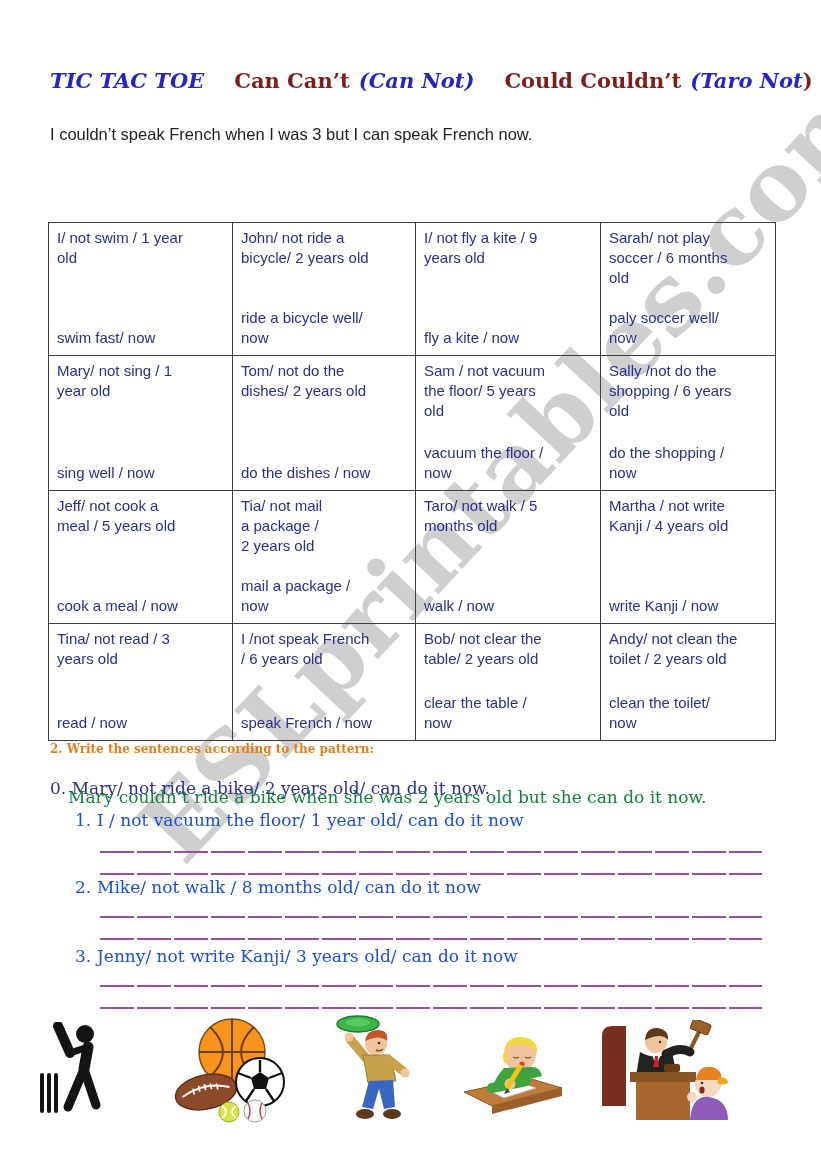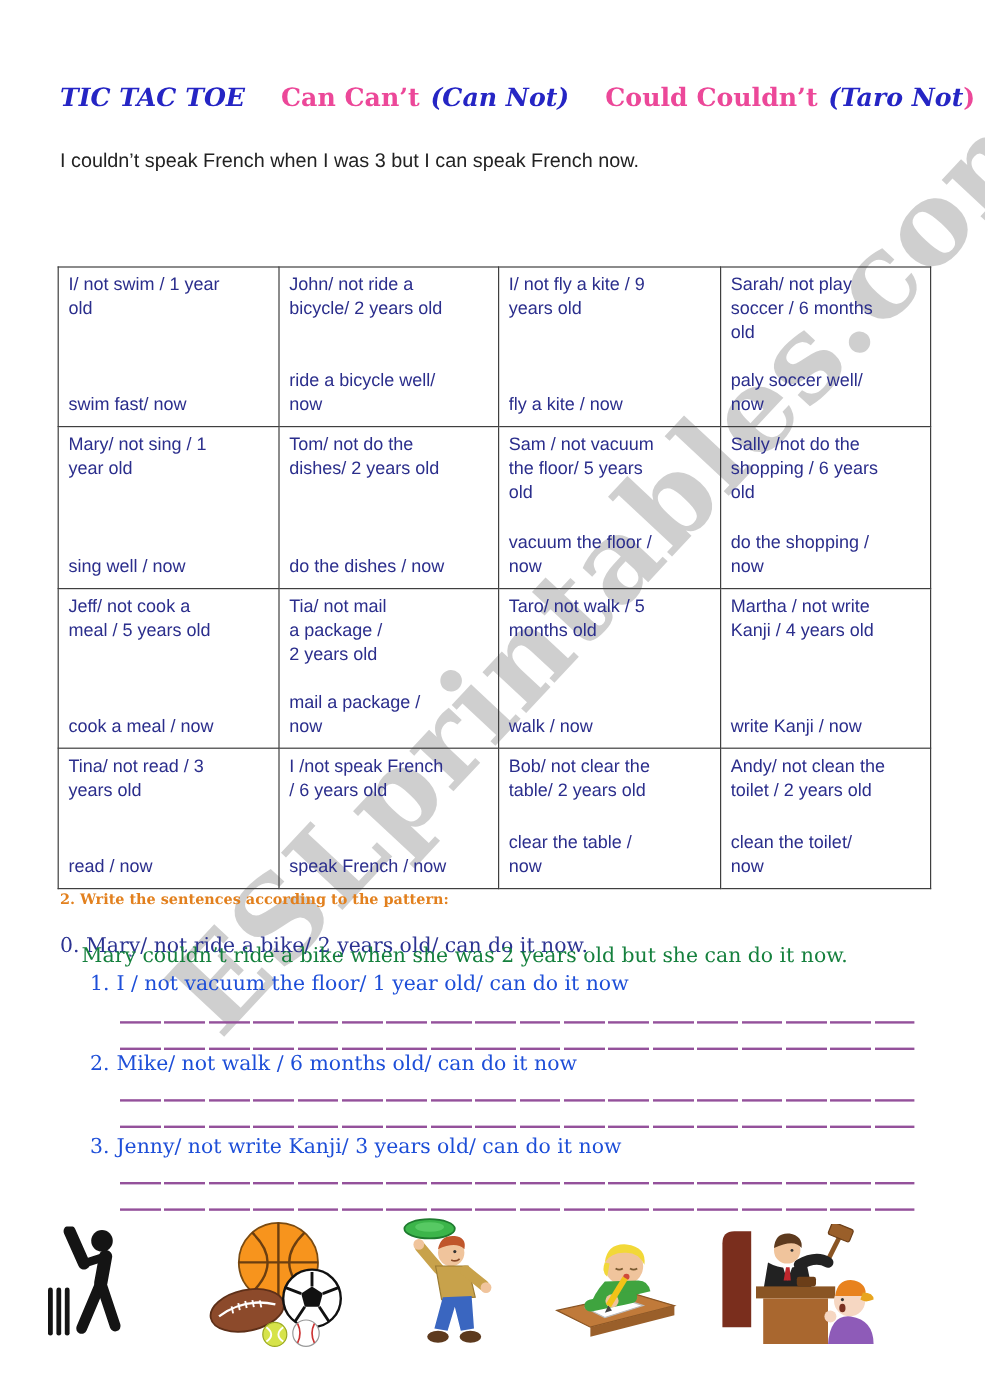"Can Can’t" .t-black { color: #ec4899 -> #7f1d1d }
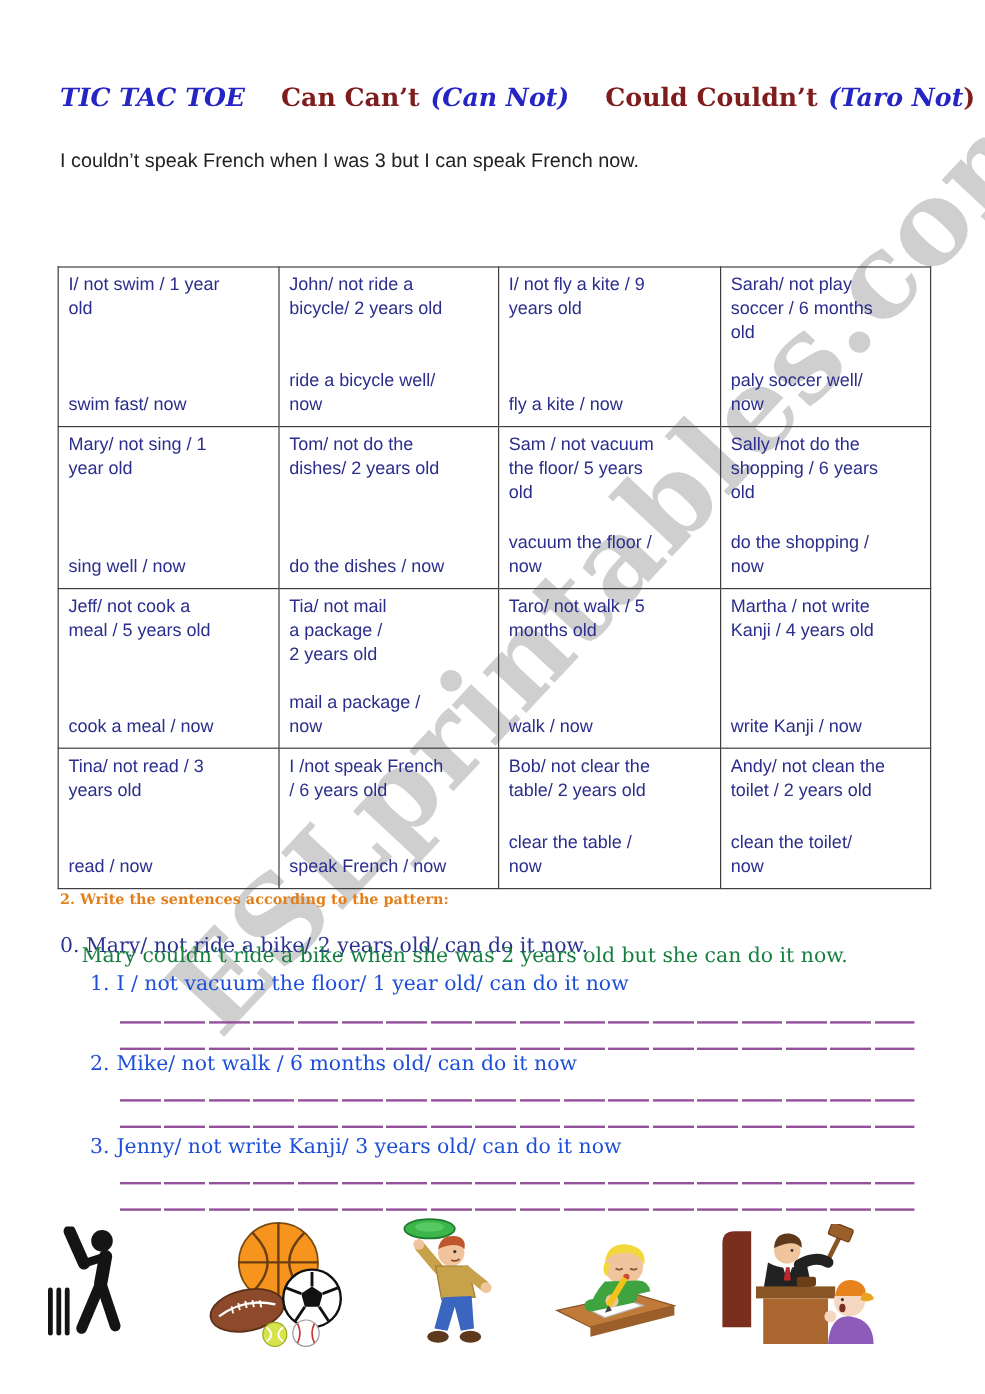"Mike/ not walk / 6" span { text: 6 -> 8 }
